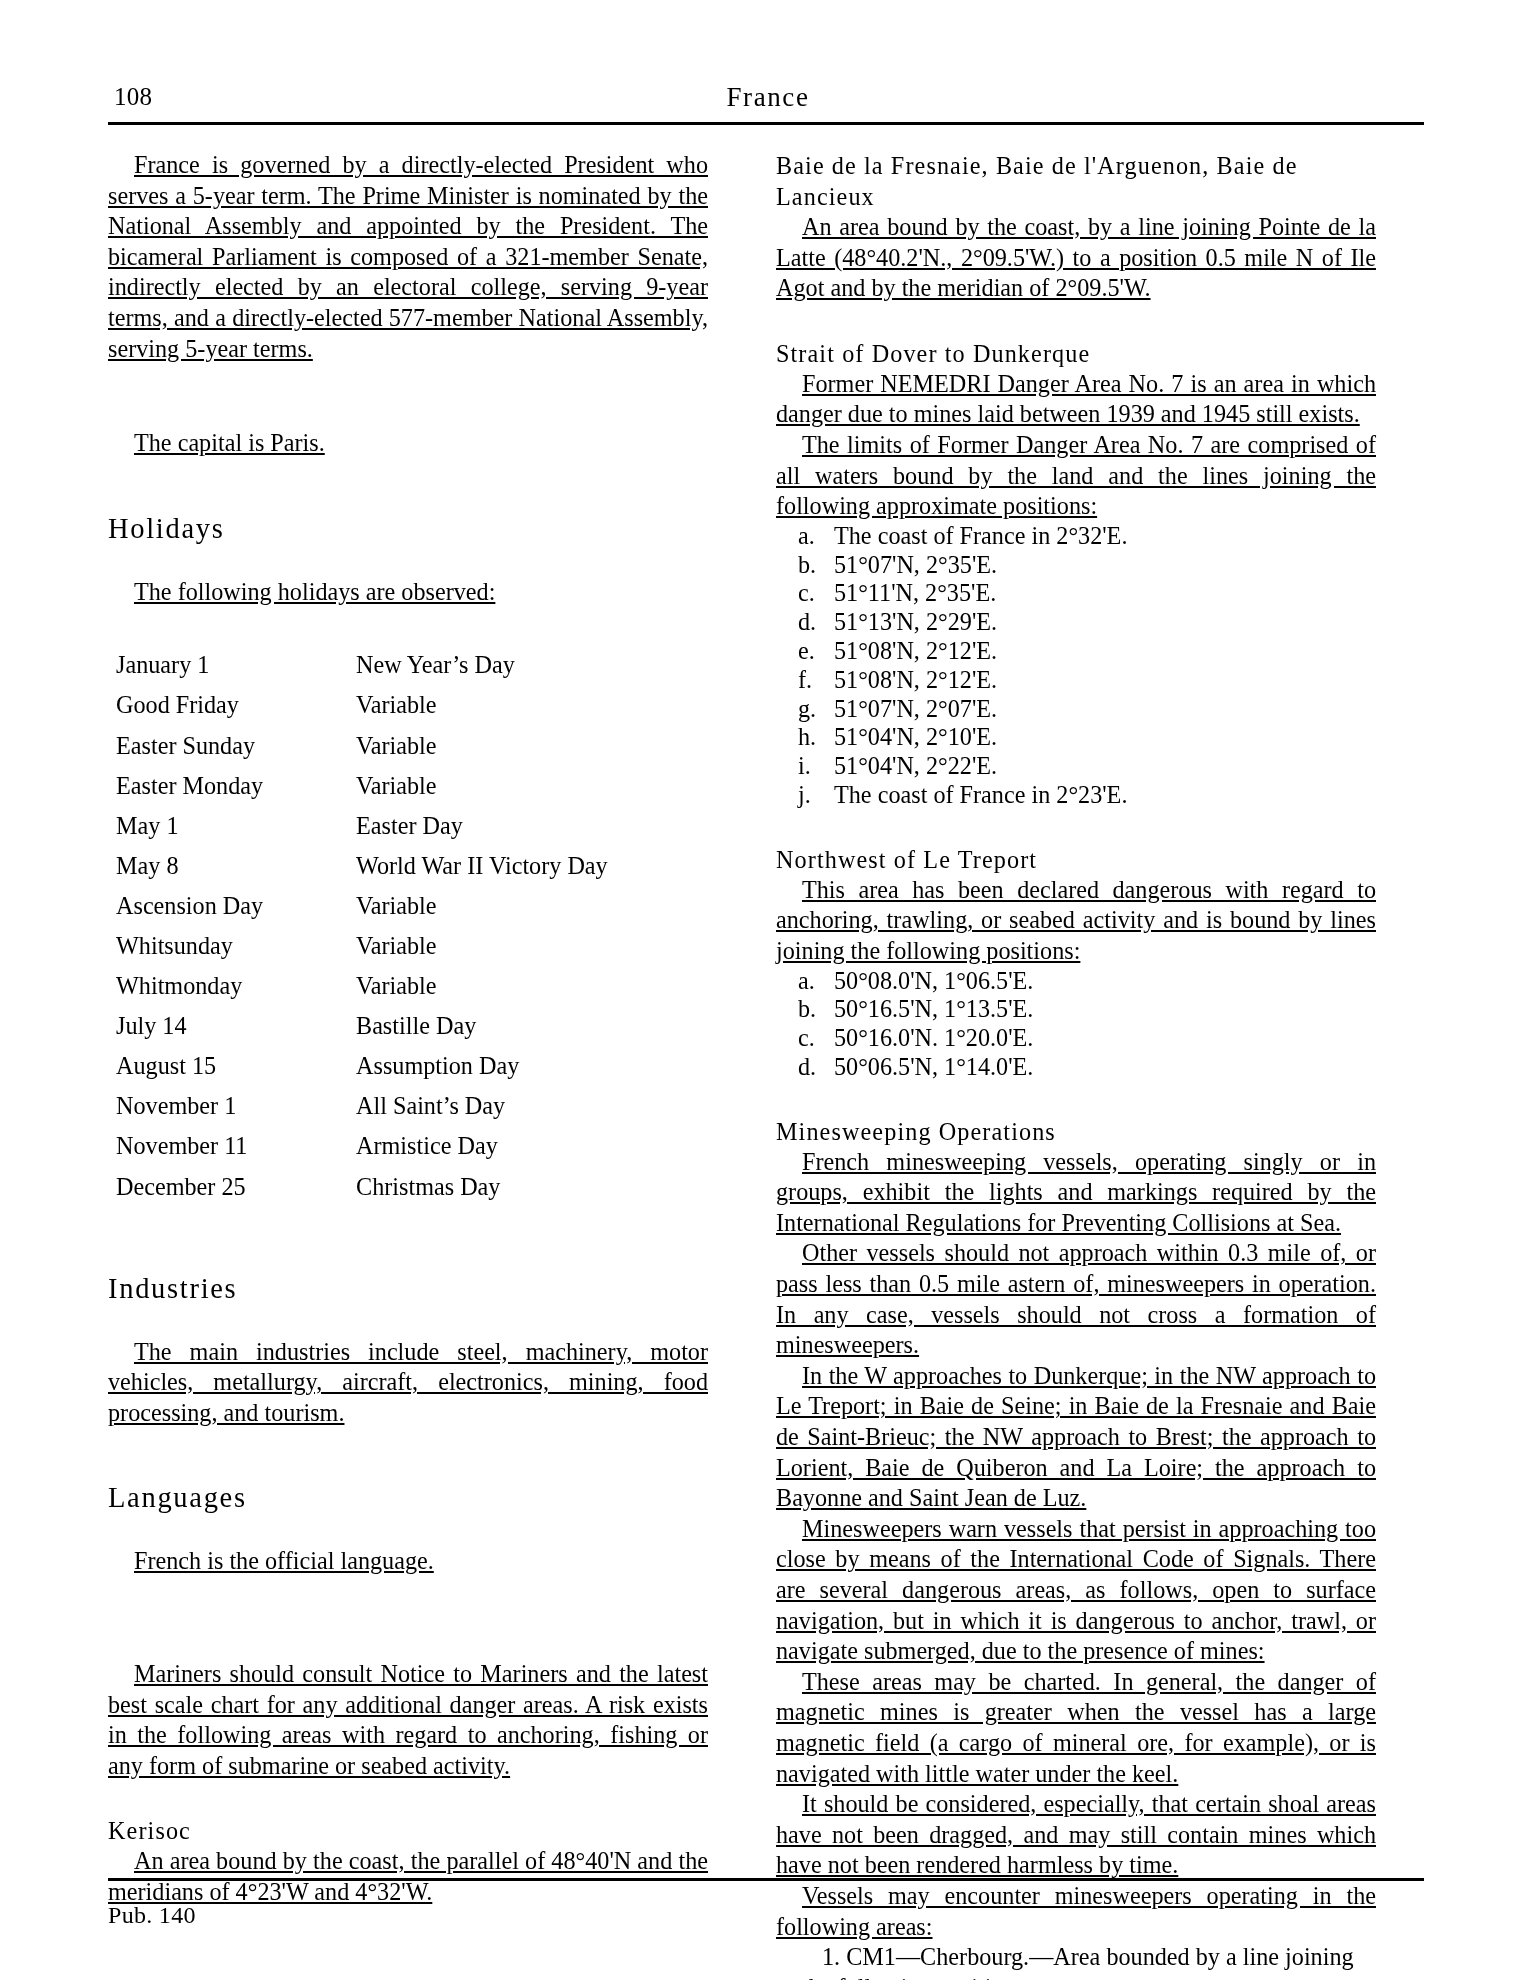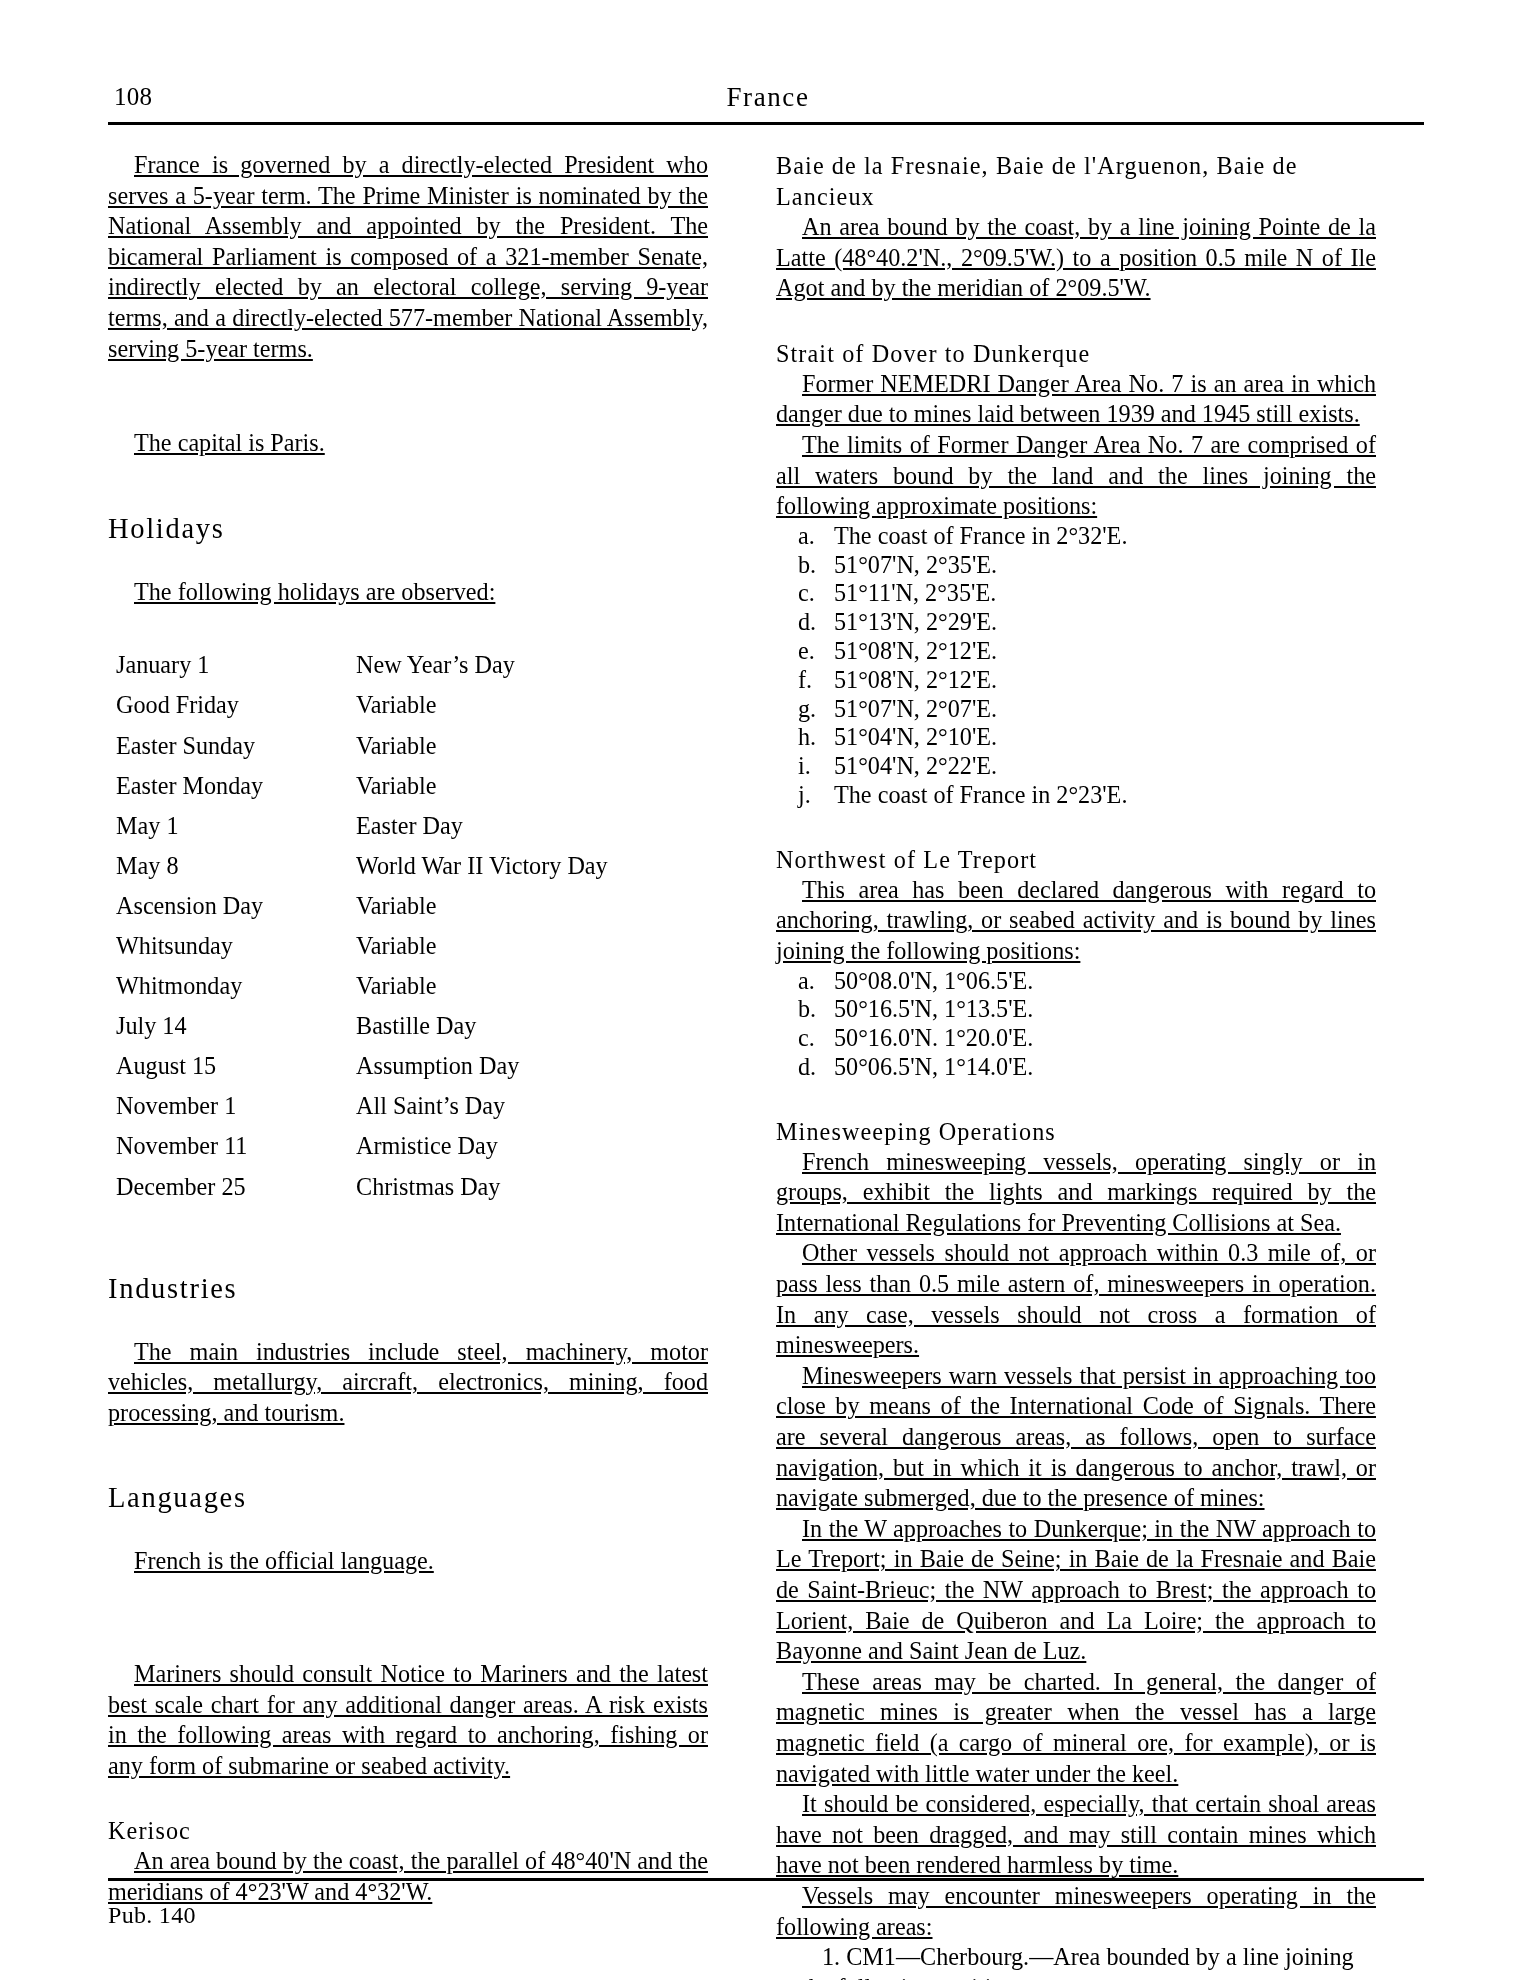"Minesweepers warn vessels that persist" p.indent { order: before "In the W approaches to" -> after "In the W approaches to" }
